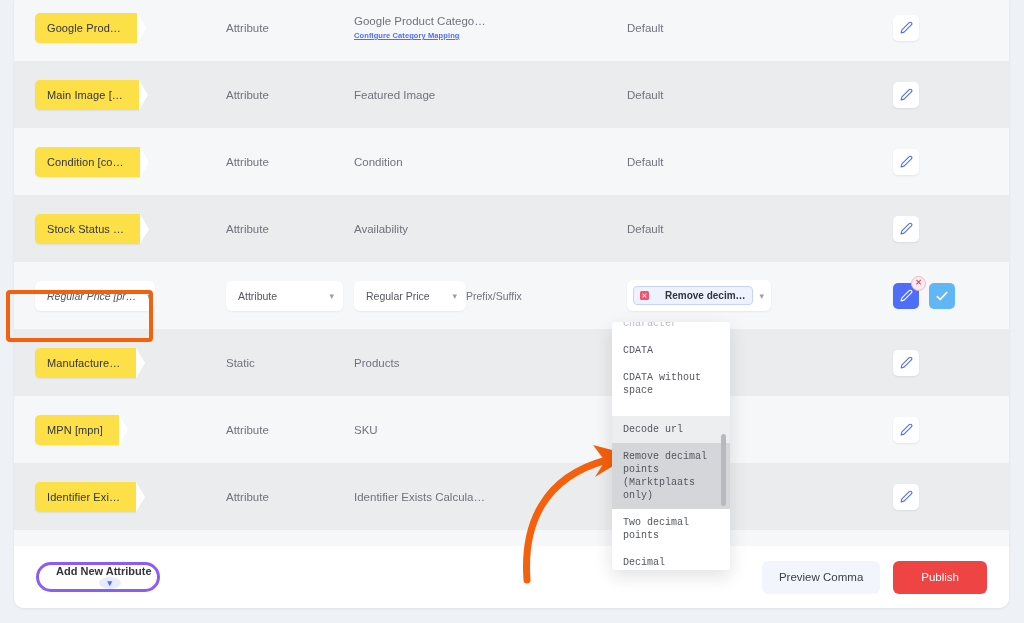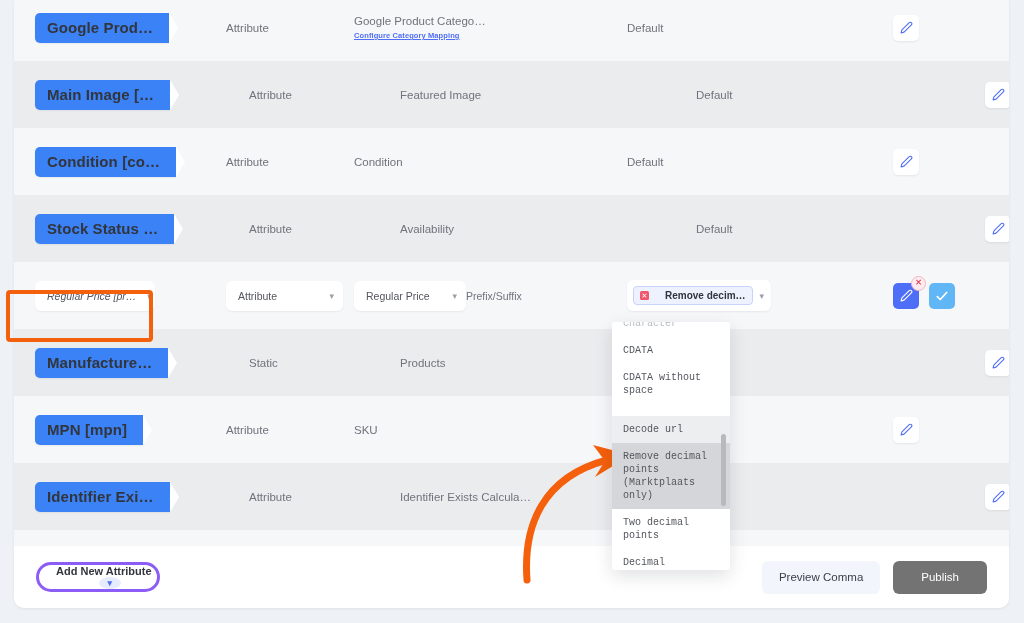"Google Prod…" .chip { background: #3b82f6 -> #fde047; font-size: 15px -> 11px; font-weight: bold -> normal }
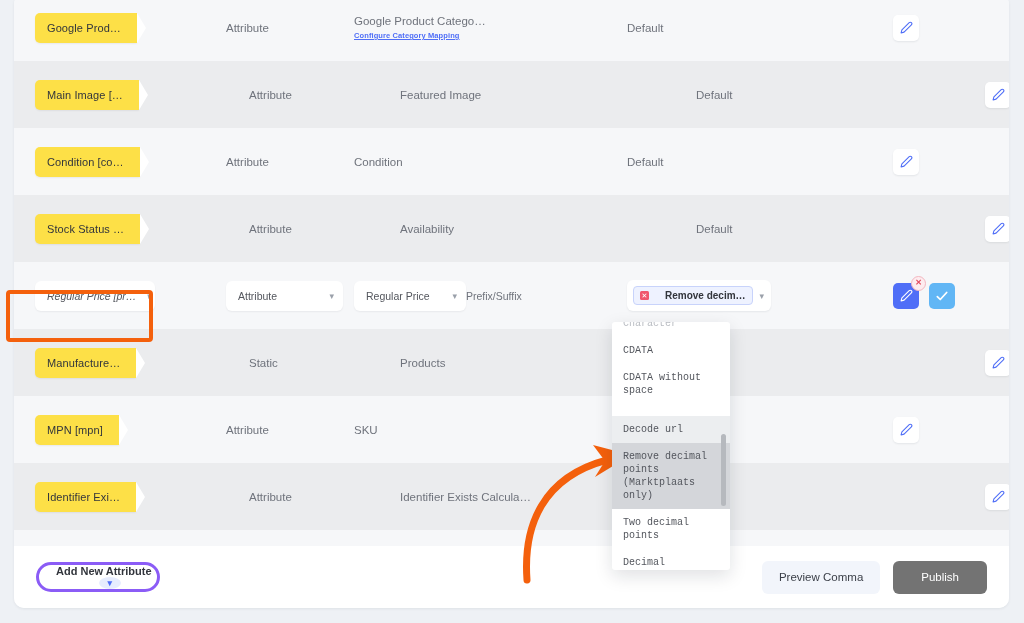"Main Image […" .row.alt { gap: 23px -> none }
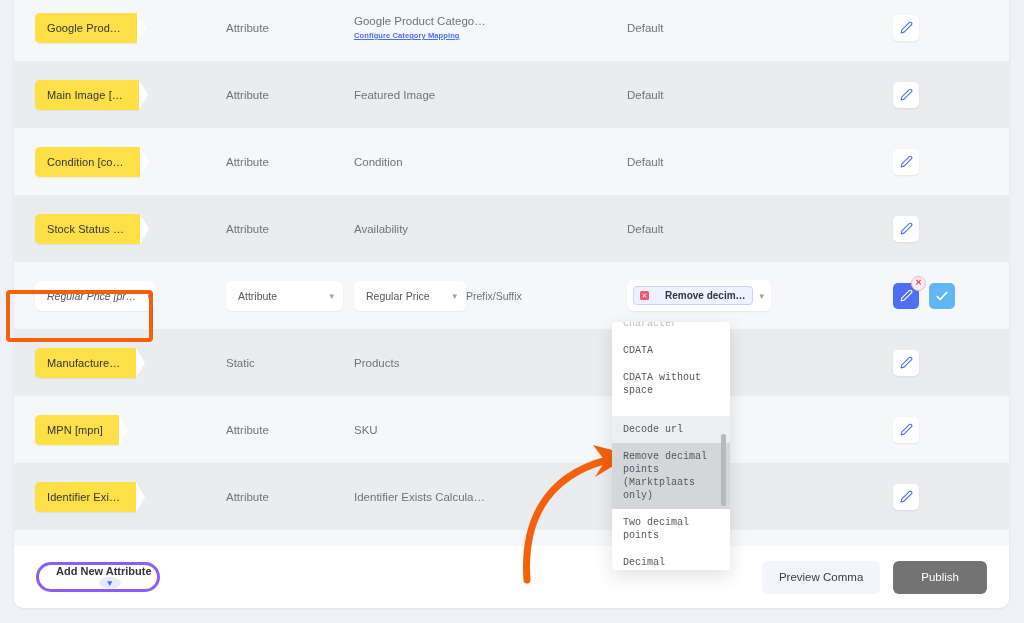"Publish" .publish-btn { background: #737373 -> #ef4444 }
